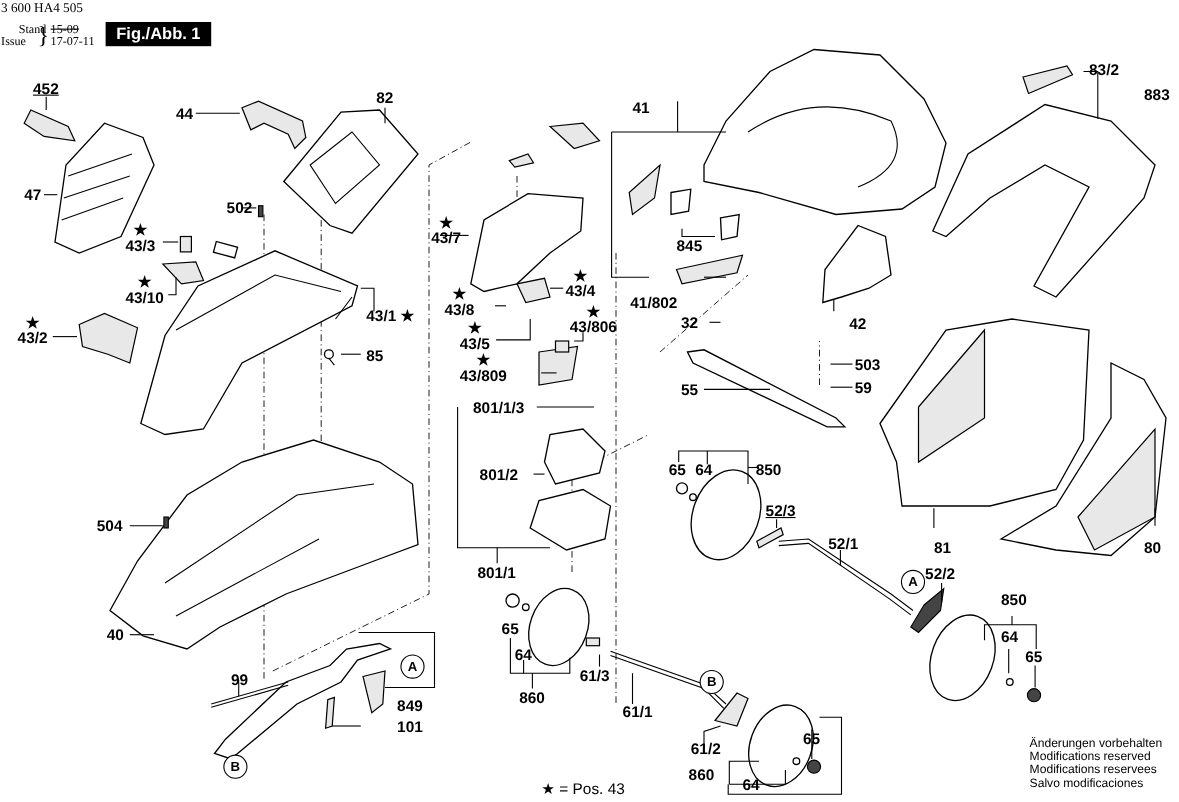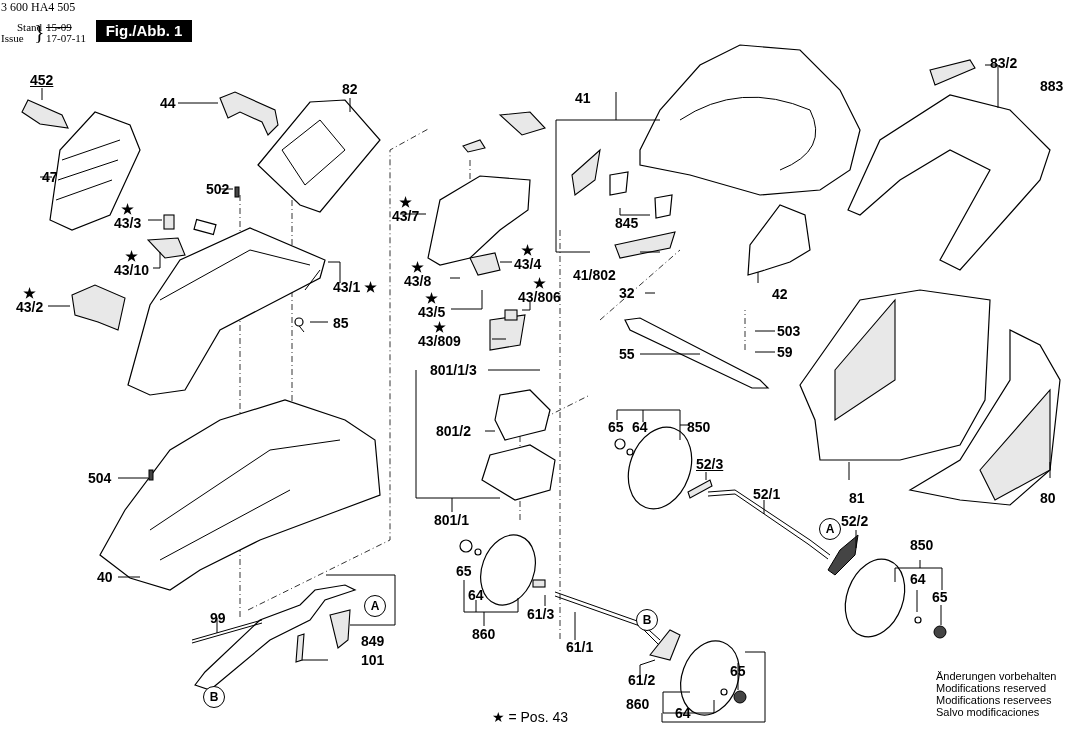"47" div.lbl { margin-left: 20px -> none }
